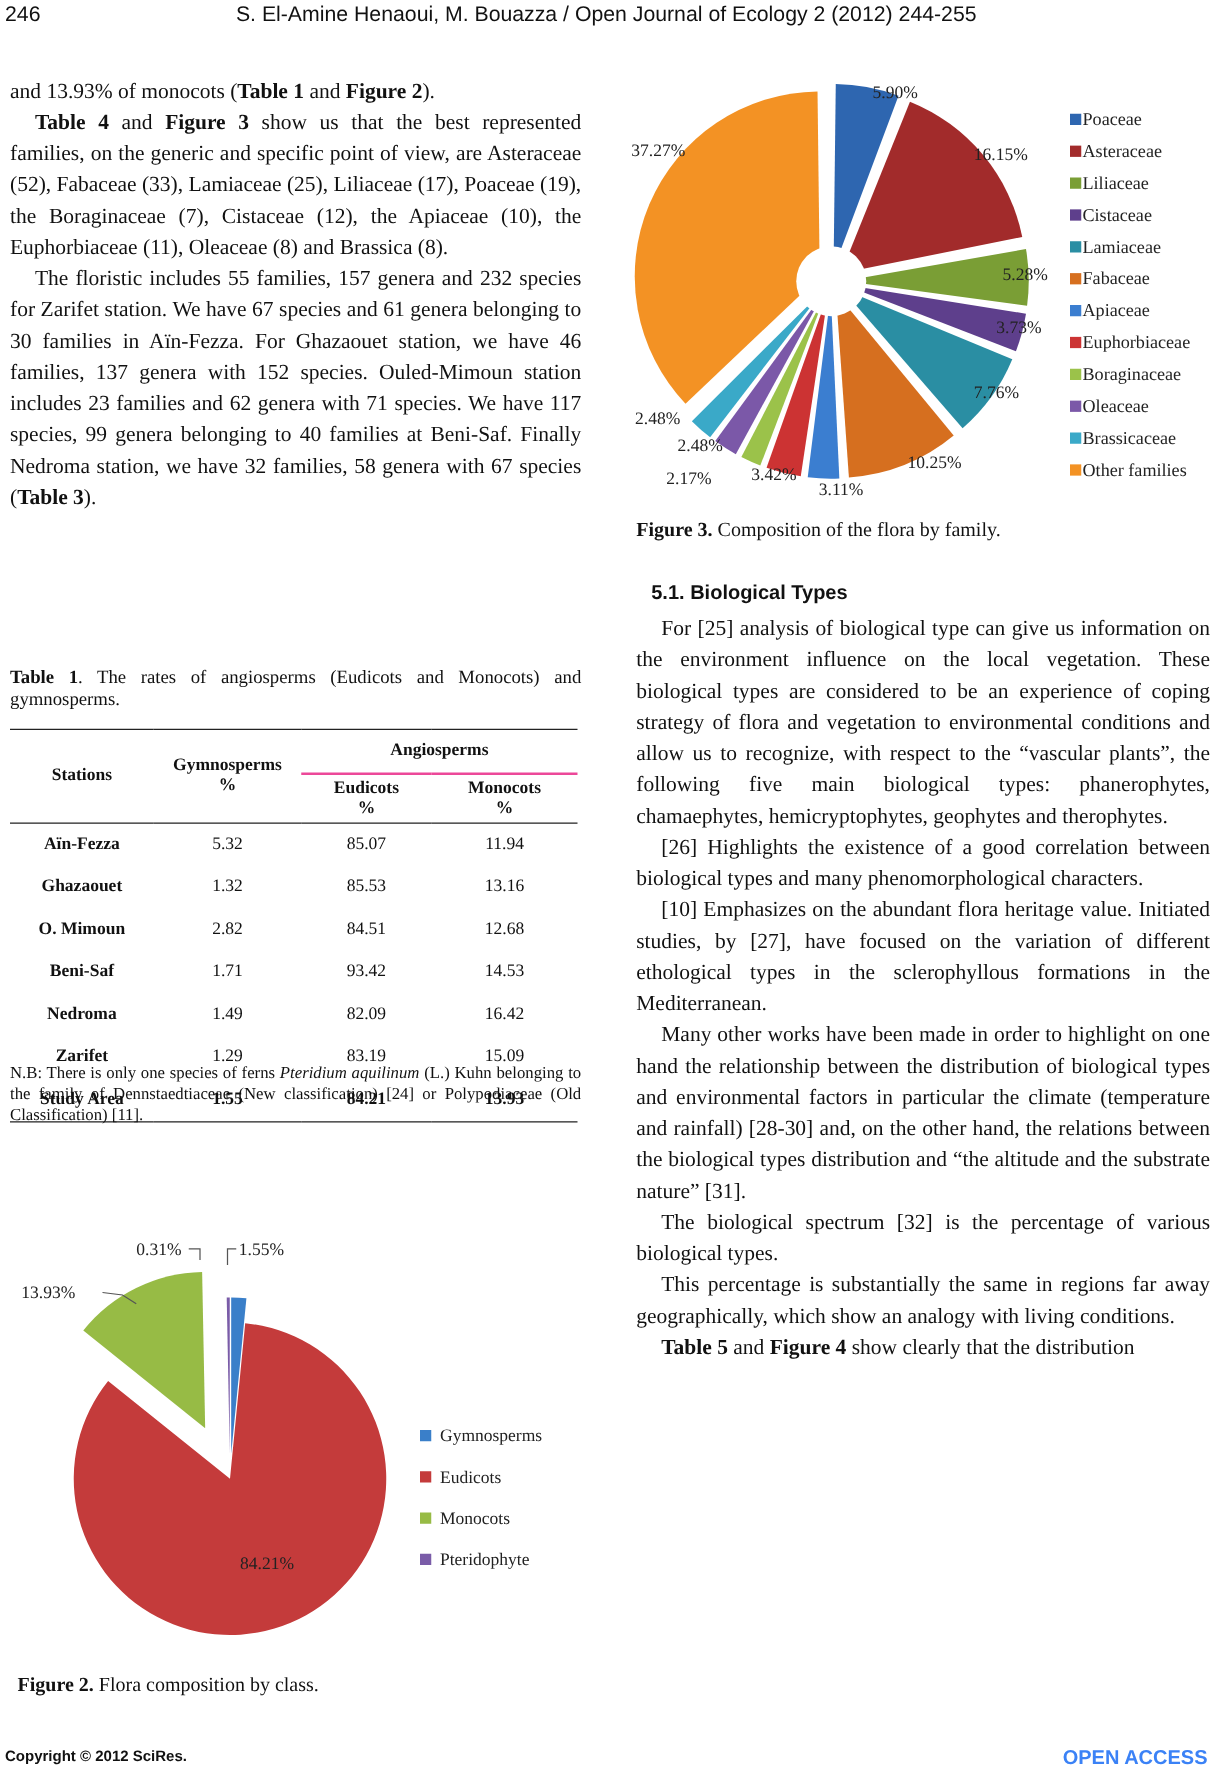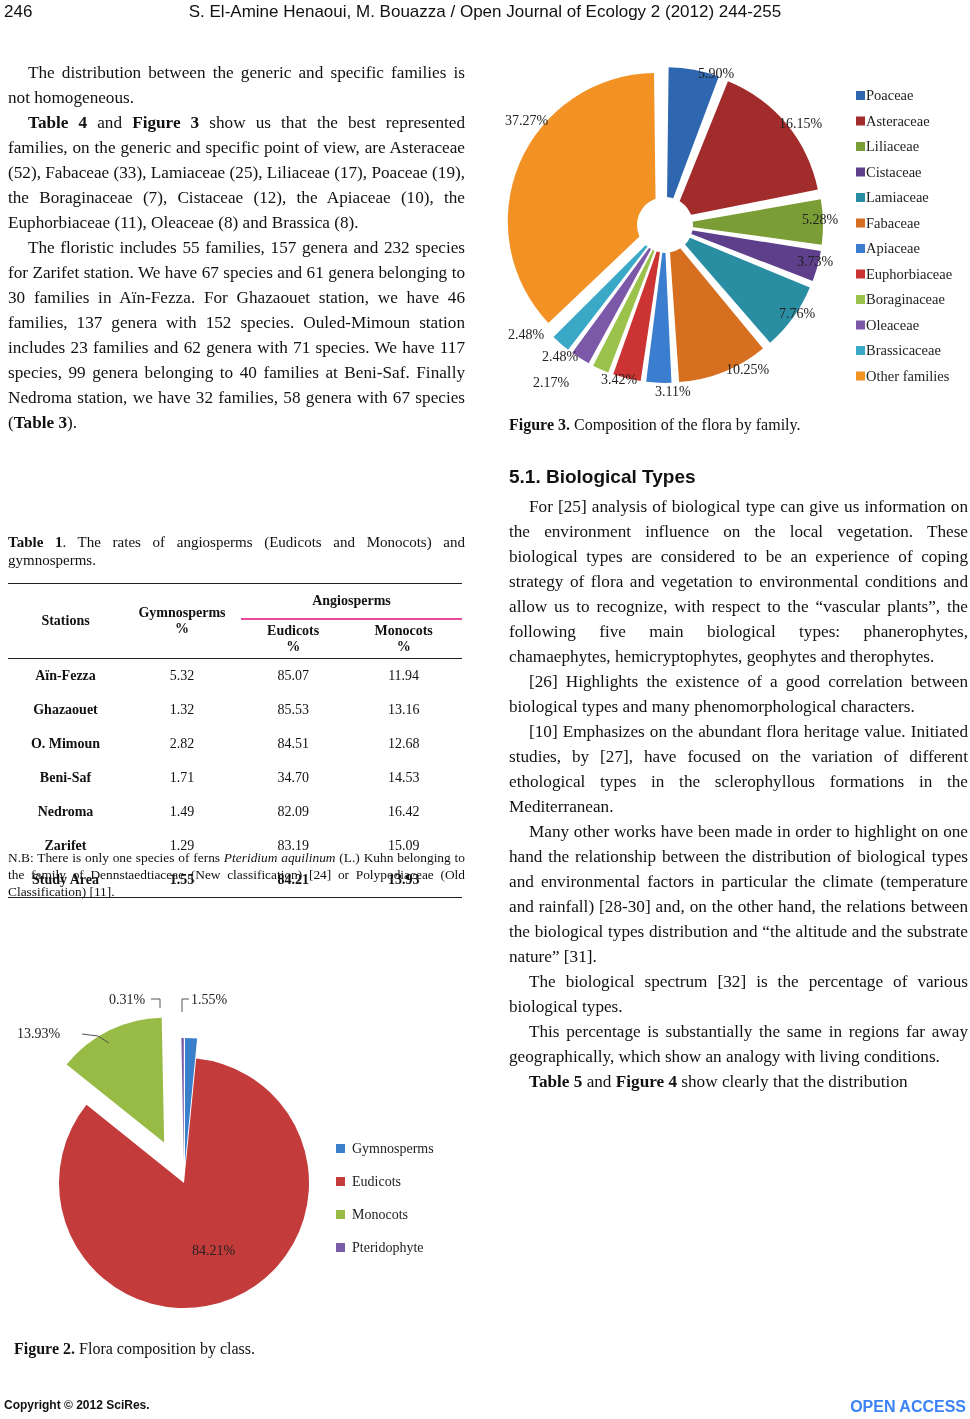"and 13.93% of monocots (Table" p.body { html: none -> <p><span>and 13.93% of monocots (</span><b>Table 1</b><span> and </span><b>Figure 2</b><span>).</span></p> }
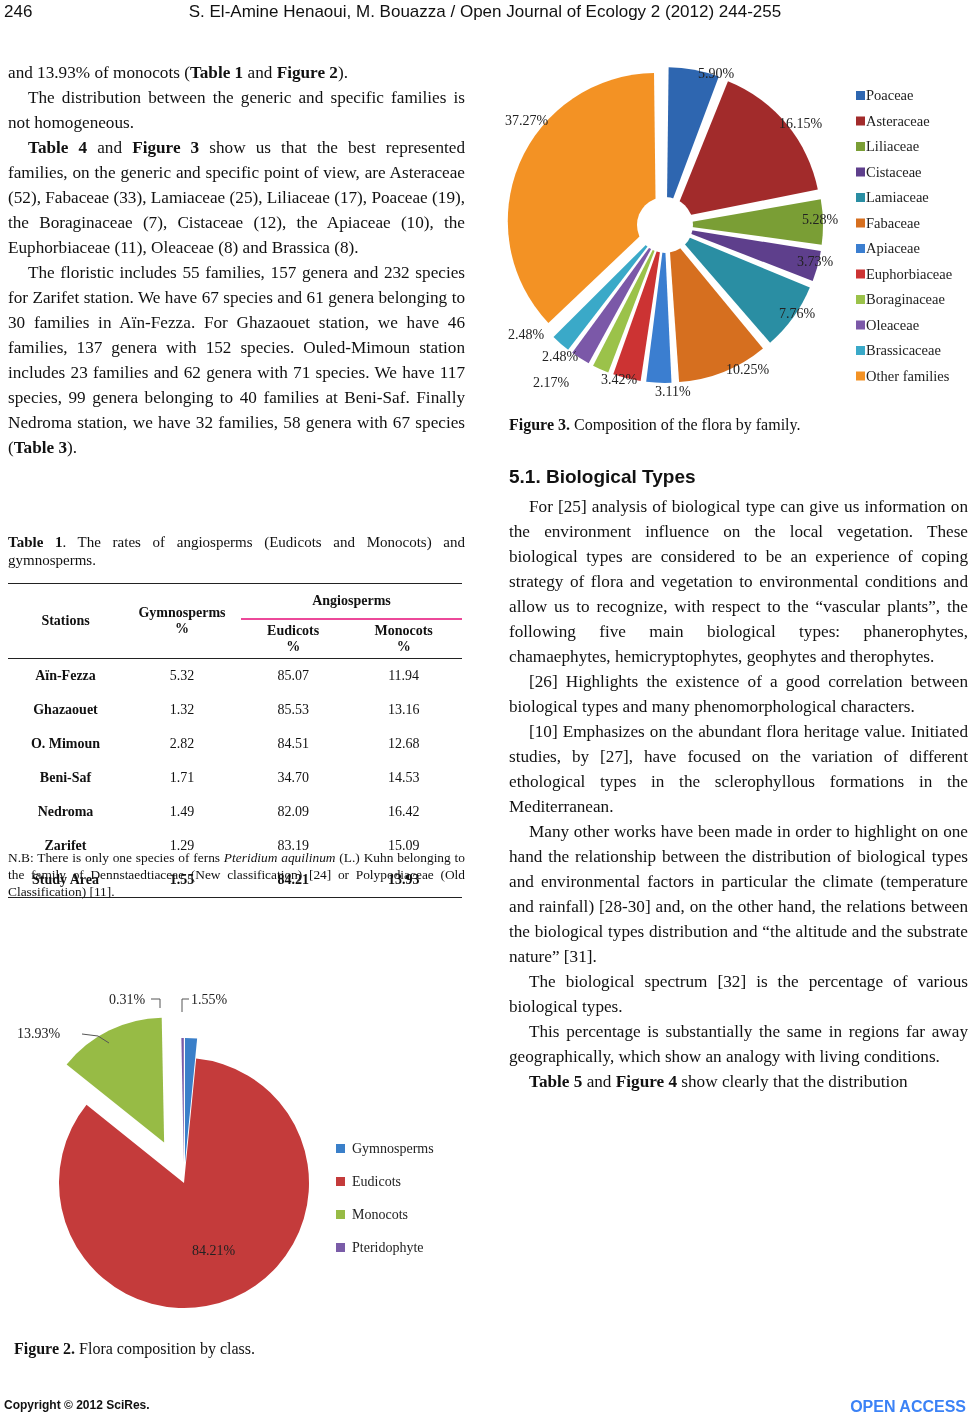"The distribution between the generic" p.body { html: <p>The distribution between the generic and specific families is not homogeneous.</p> -> none }
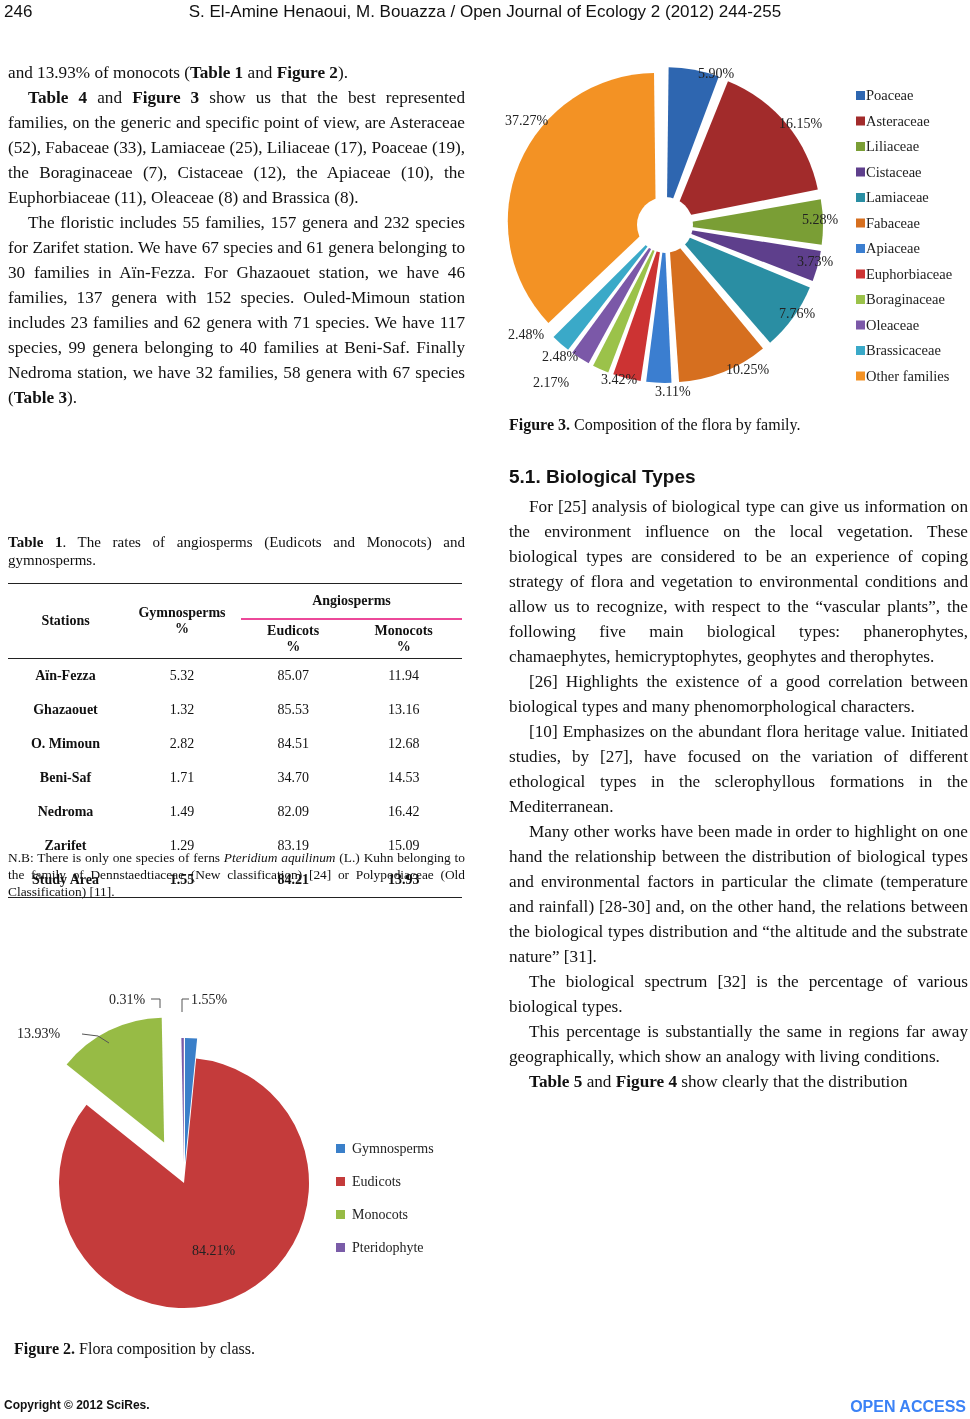"5.1. Biological Types" .sec-h2 { font-size: 19px -> 16px; margin: 0 -> 12px }
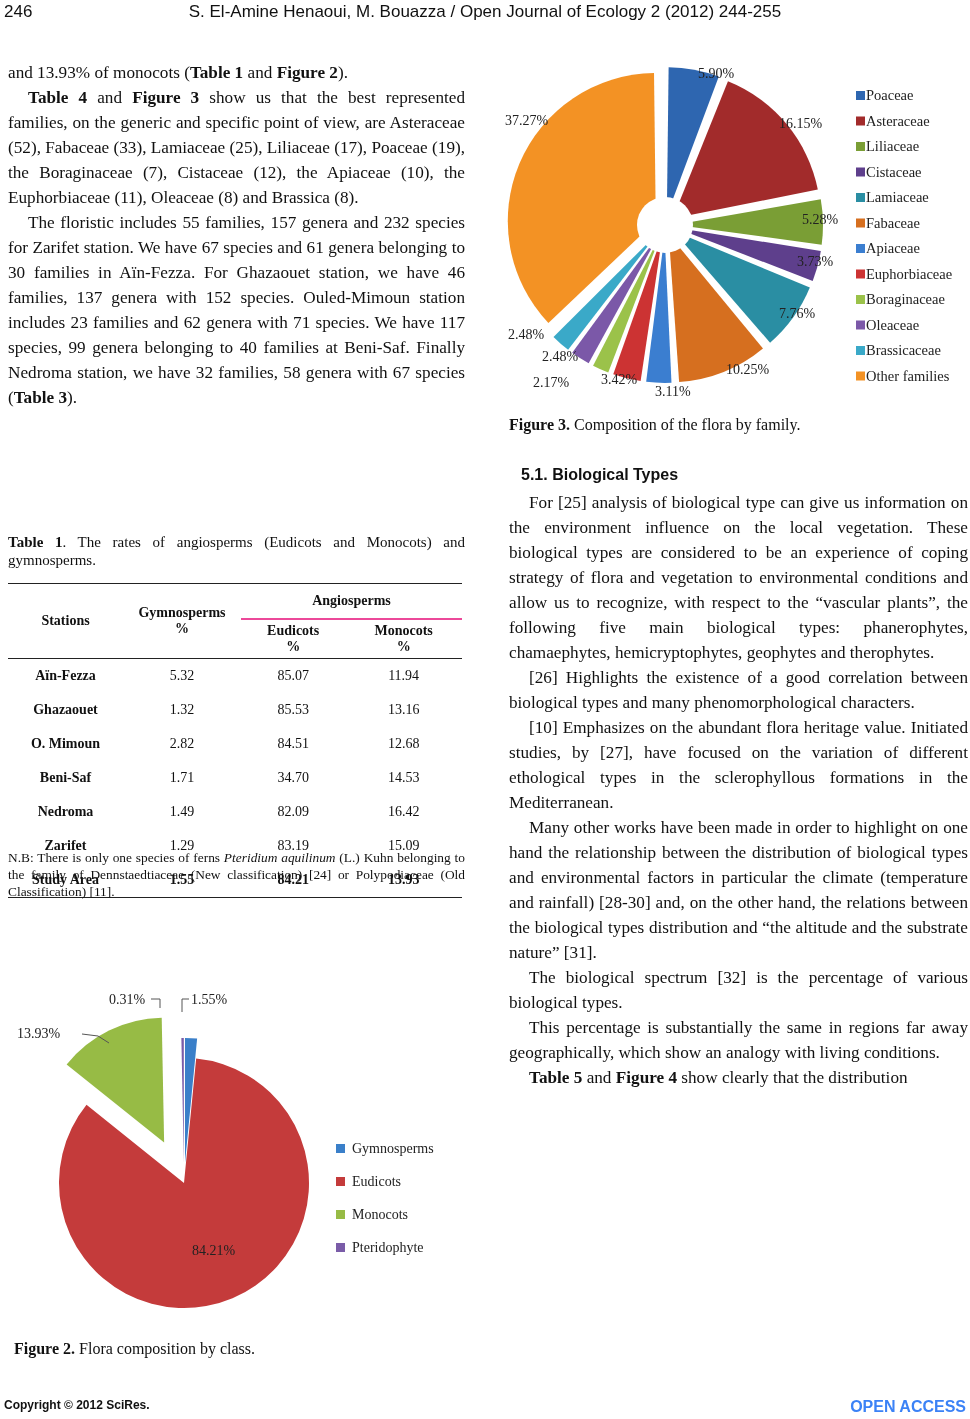"34.70" td { text: 34.70 -> 93.42 }
